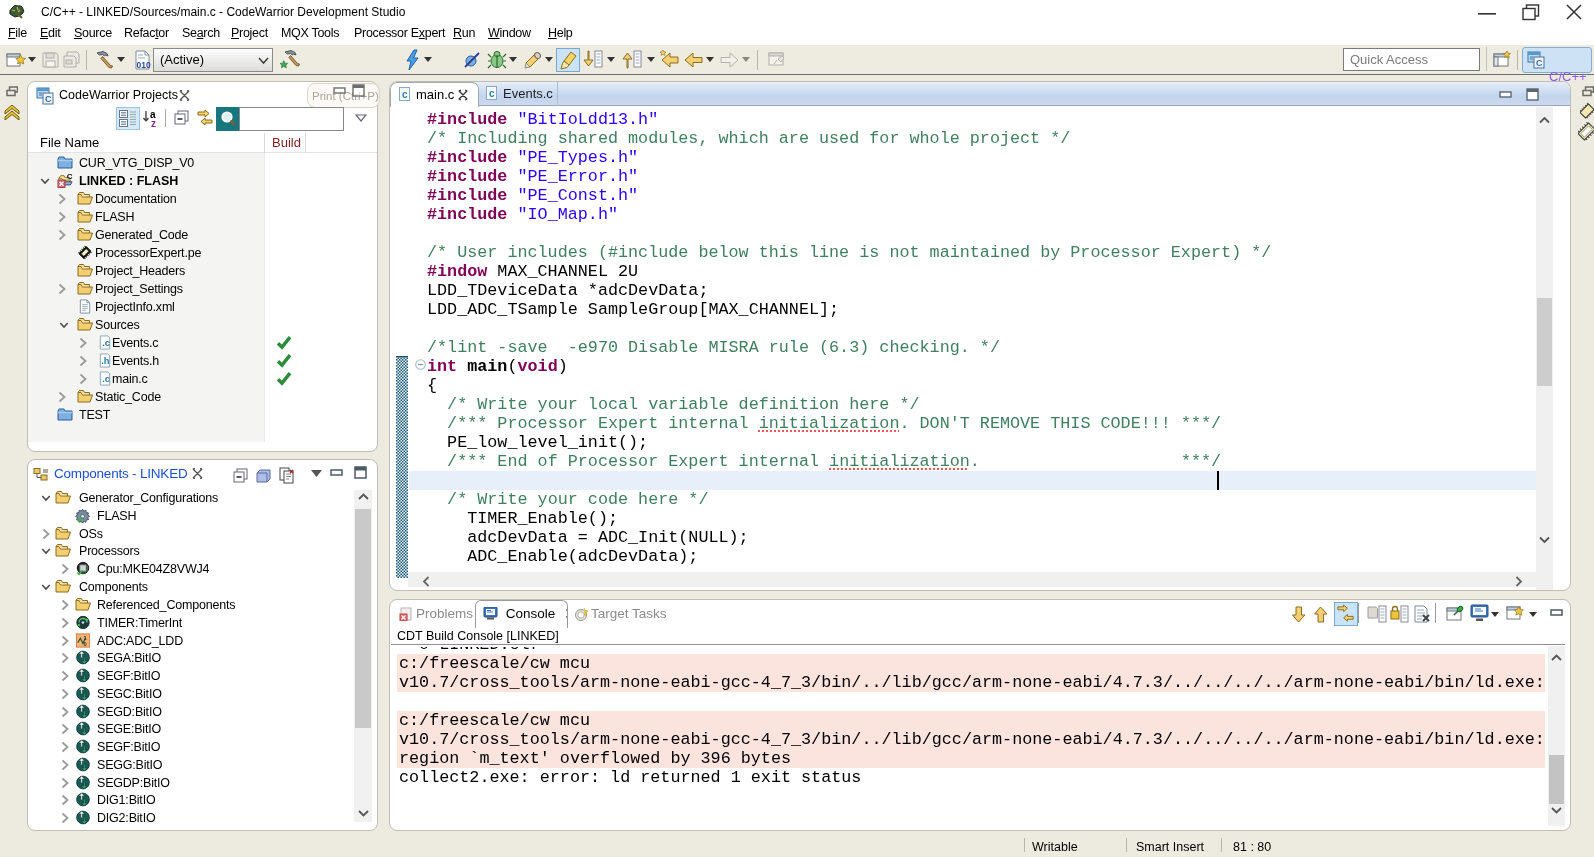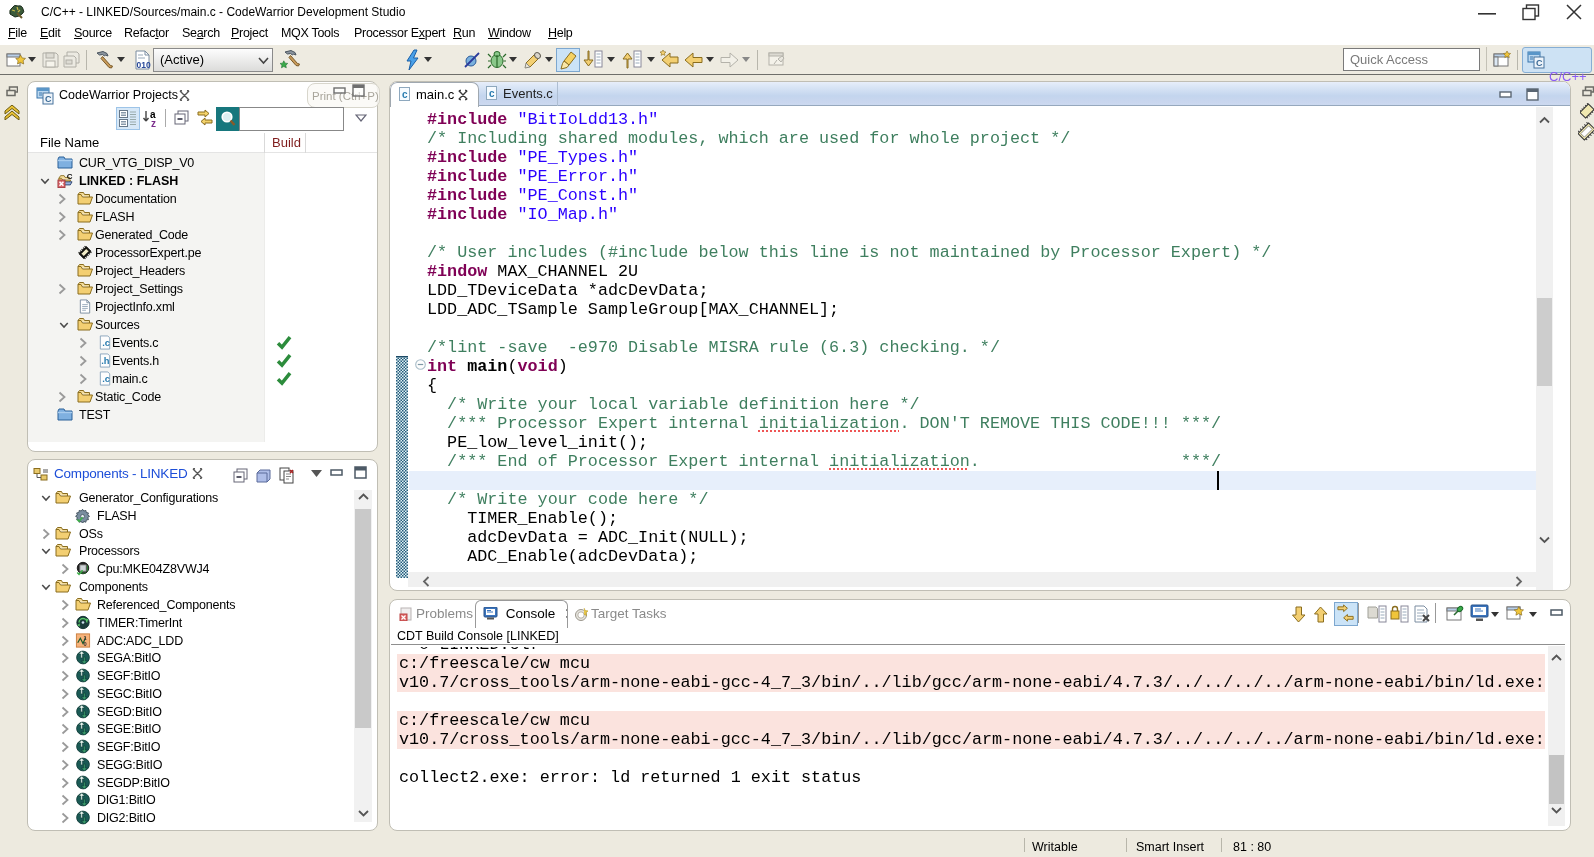"region `m_text' overflowed by 396" div.cline { html: none -> <div>region `m_text' overflowed by 396 bytes</div> }
